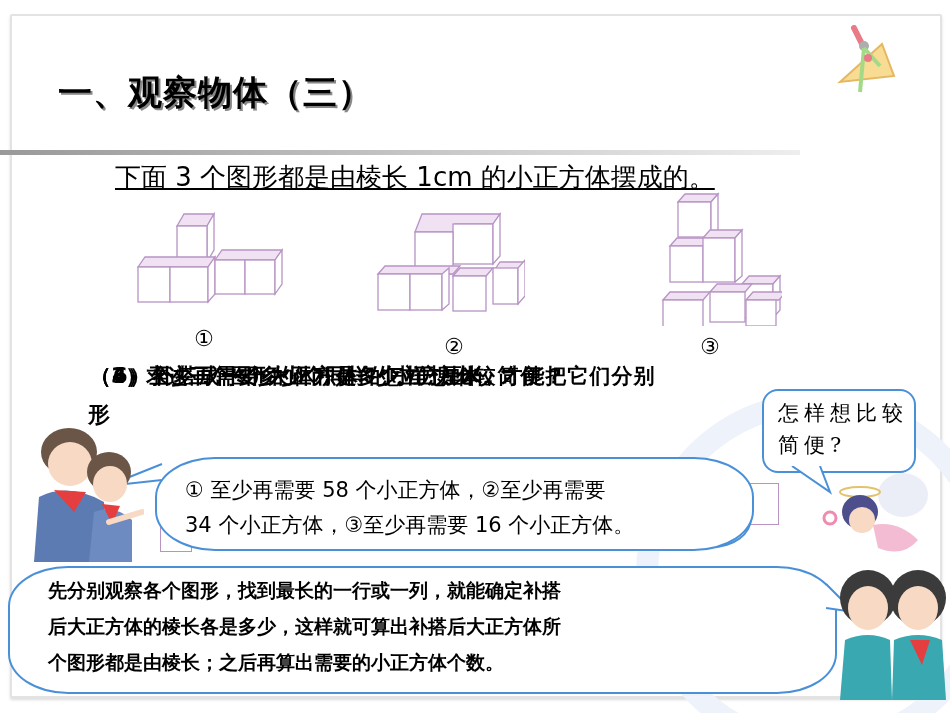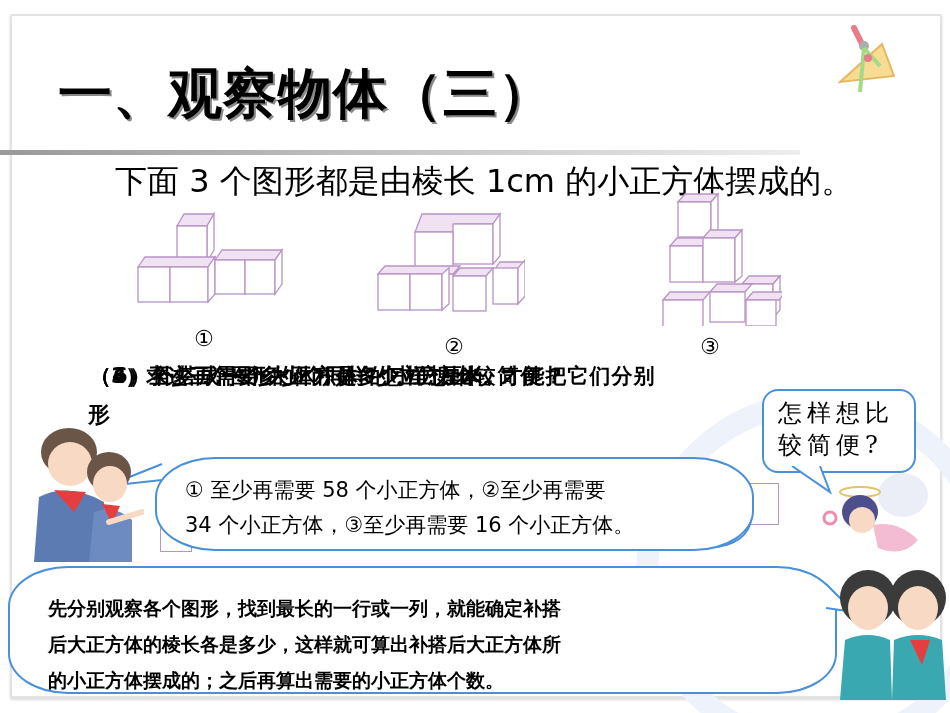"一、观察物体（三）" .title { font-size: 54px -> 34px; top: 58px -> 70px }
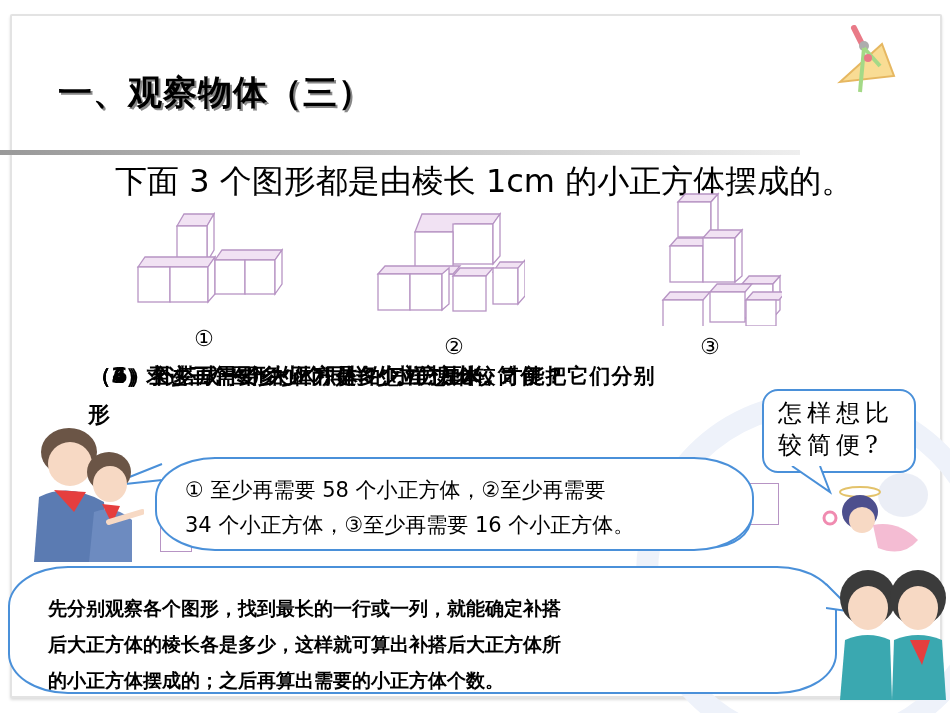"下面 3 个图形都是由棱长 1cm 的小正方体摆成的。" .intro { font-size: 32px -> 26px; text-decoration: none -> underline }
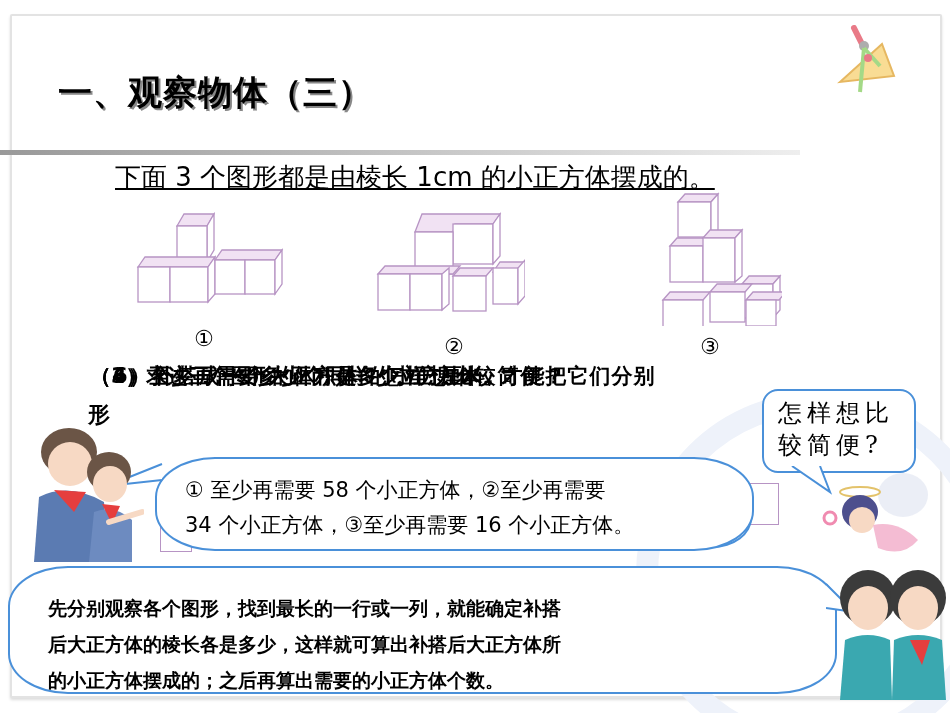"怎样想比较简便?" .b-ask-text { font-size: 24px -> 21px }
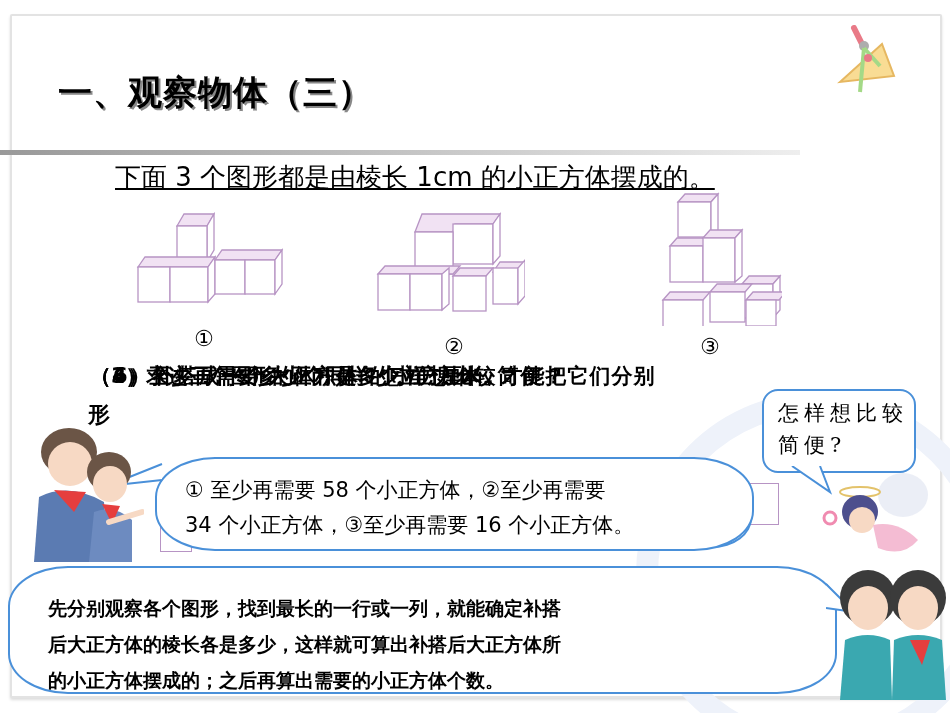"先分别观察各个图形，找到最长的一行或一列，就能确定补搭" .b-bottom-text { top: 22px -> 4px }
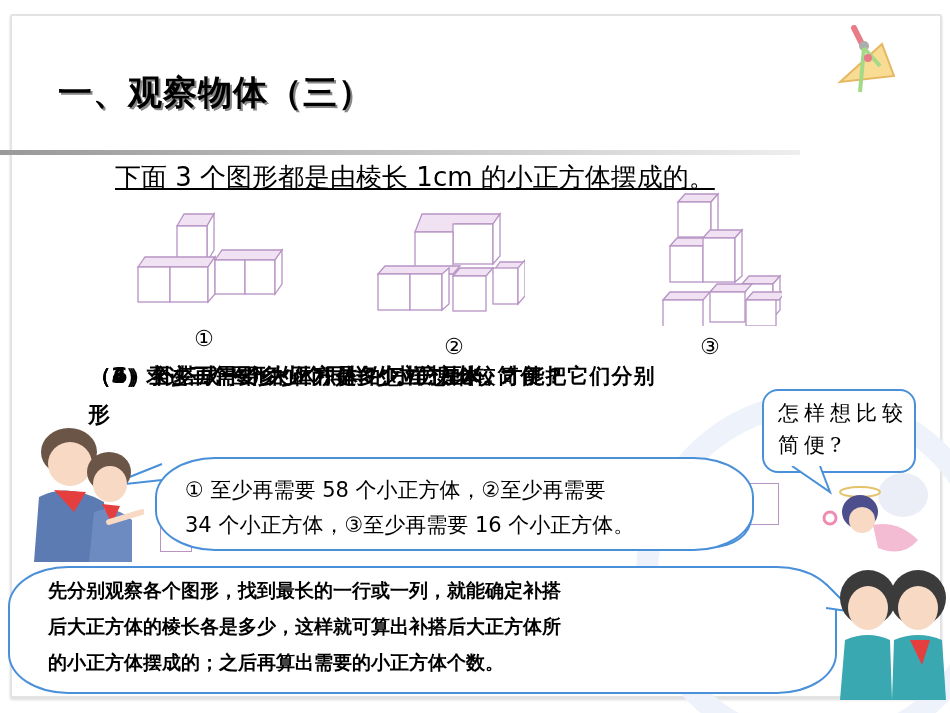"的小正方体摆成的；之后再算出需要的小正方体个数。" div { text: 的小正方体摆成的 -> 个图形都是由棱长 }
